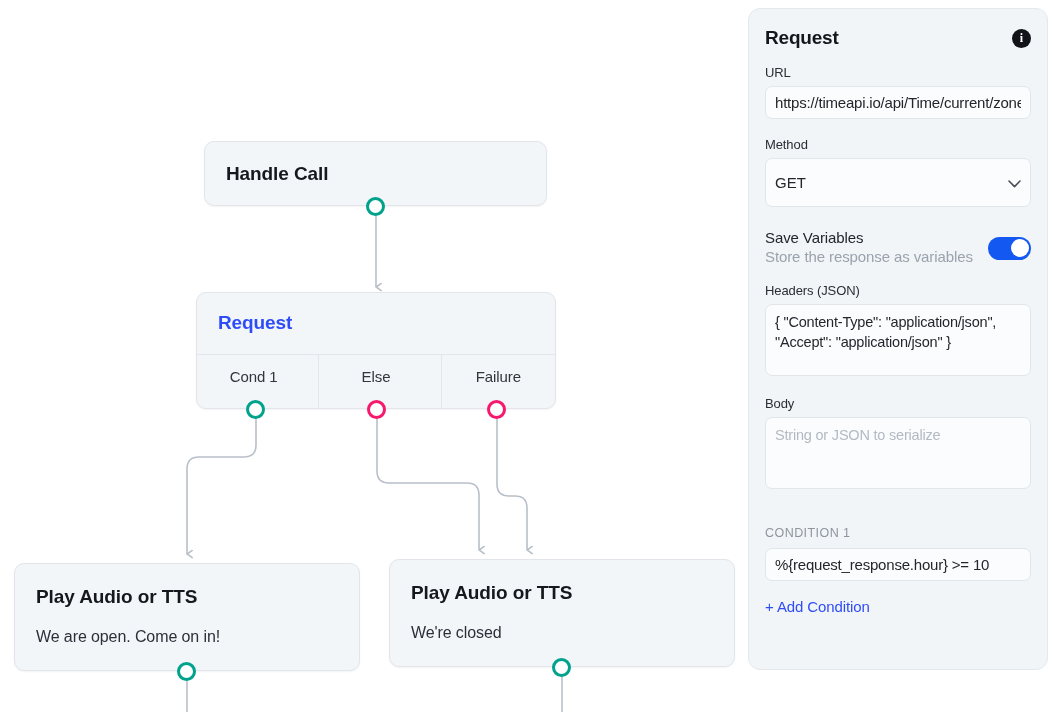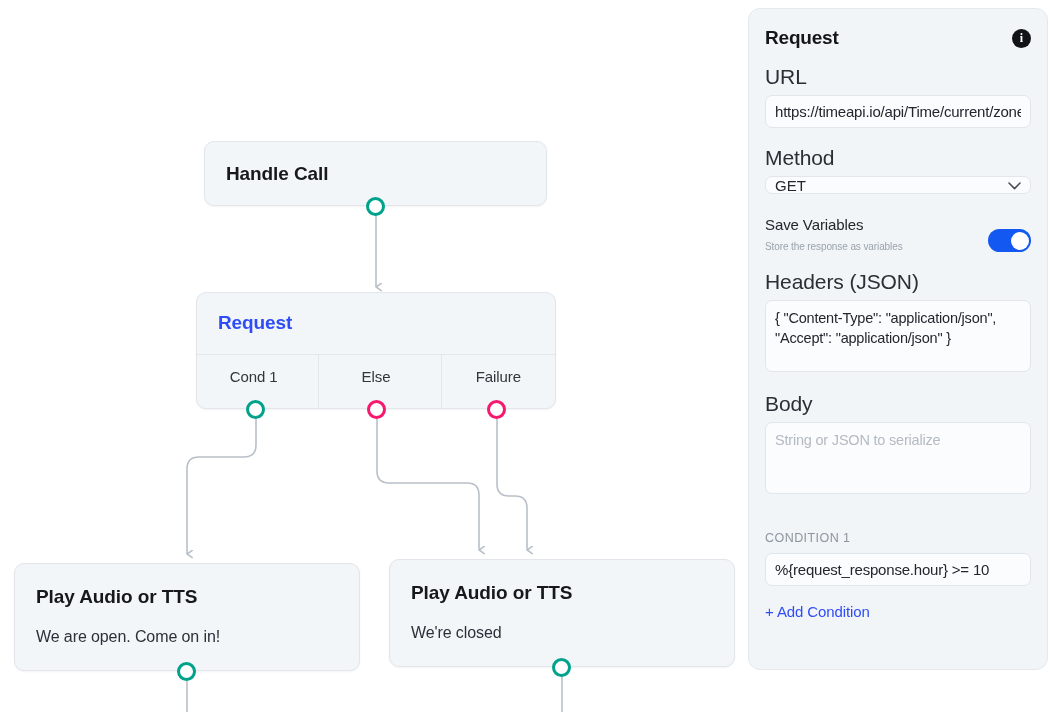"URL" .field-label { font-size: 21px -> 13px }
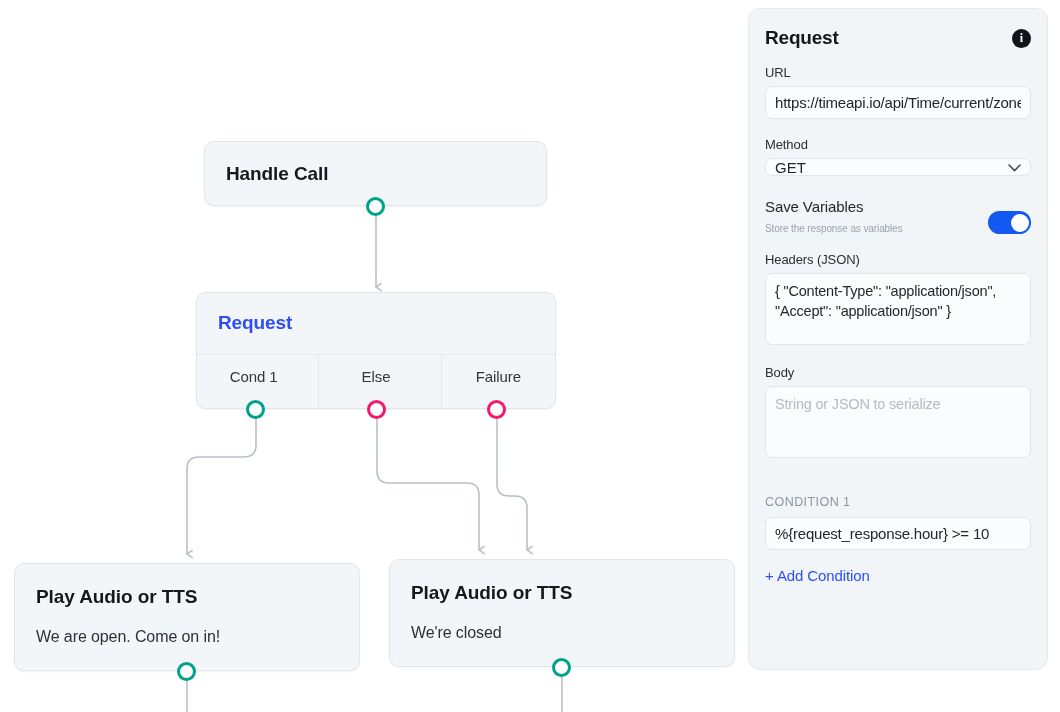"GET" .select-input { height: 18px -> 49px }
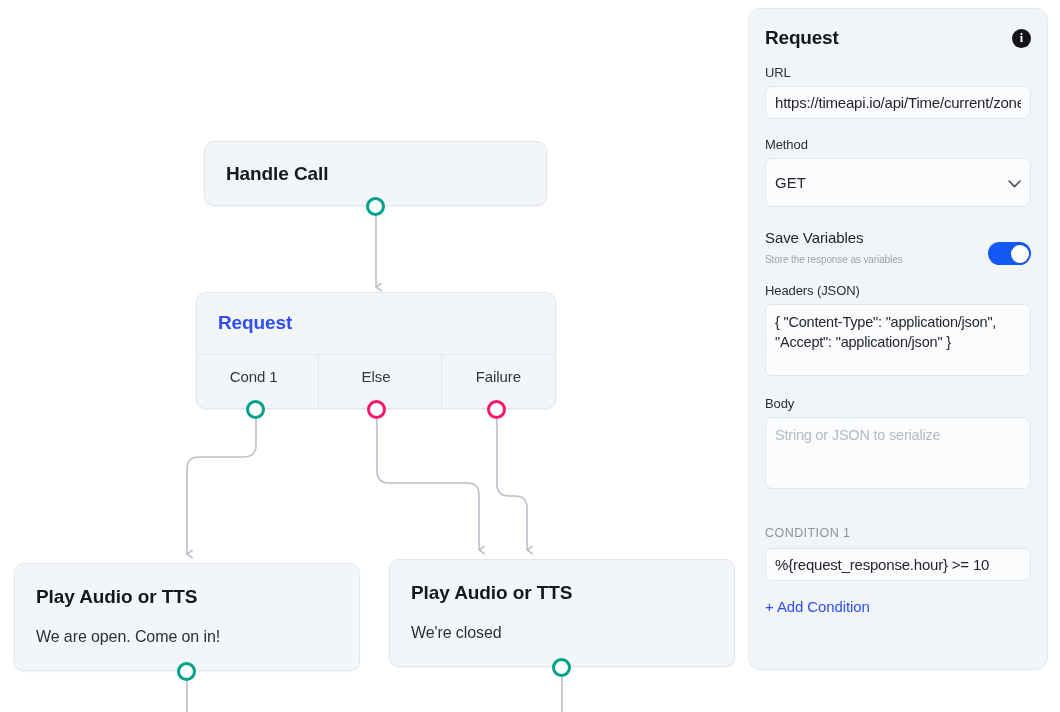"Save Variables" .toggle-row { align-items: flex-end -> center }
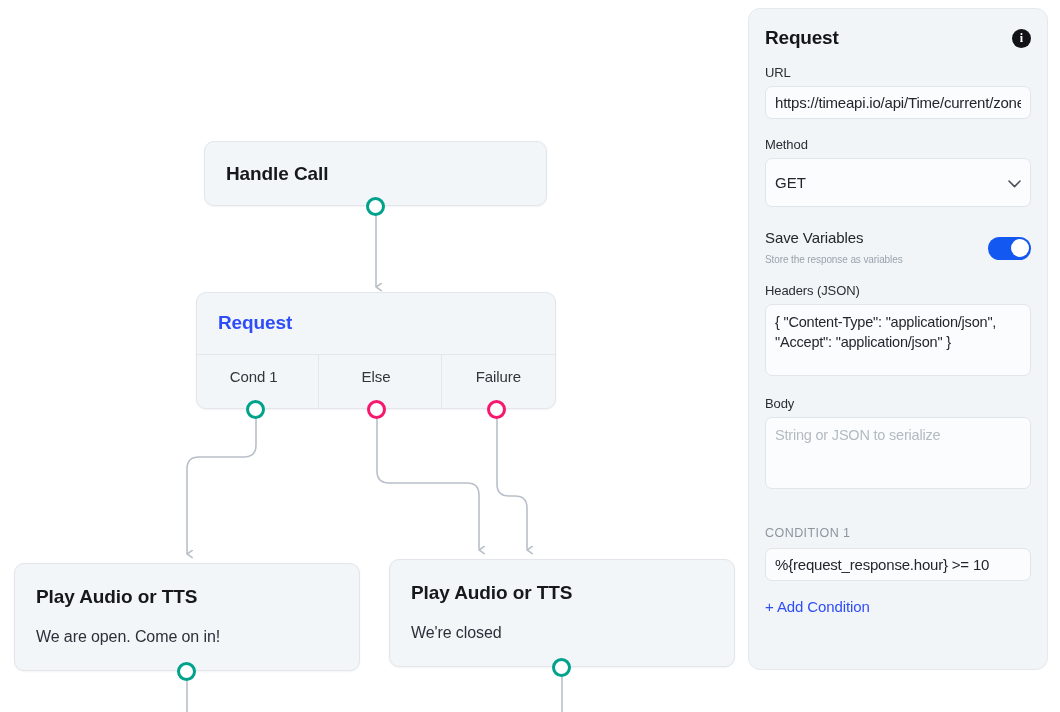"Store the response as variables" .toggle-texts .t2 { font-size: 10px -> 15px; margin-top: 8px -> 2px }
